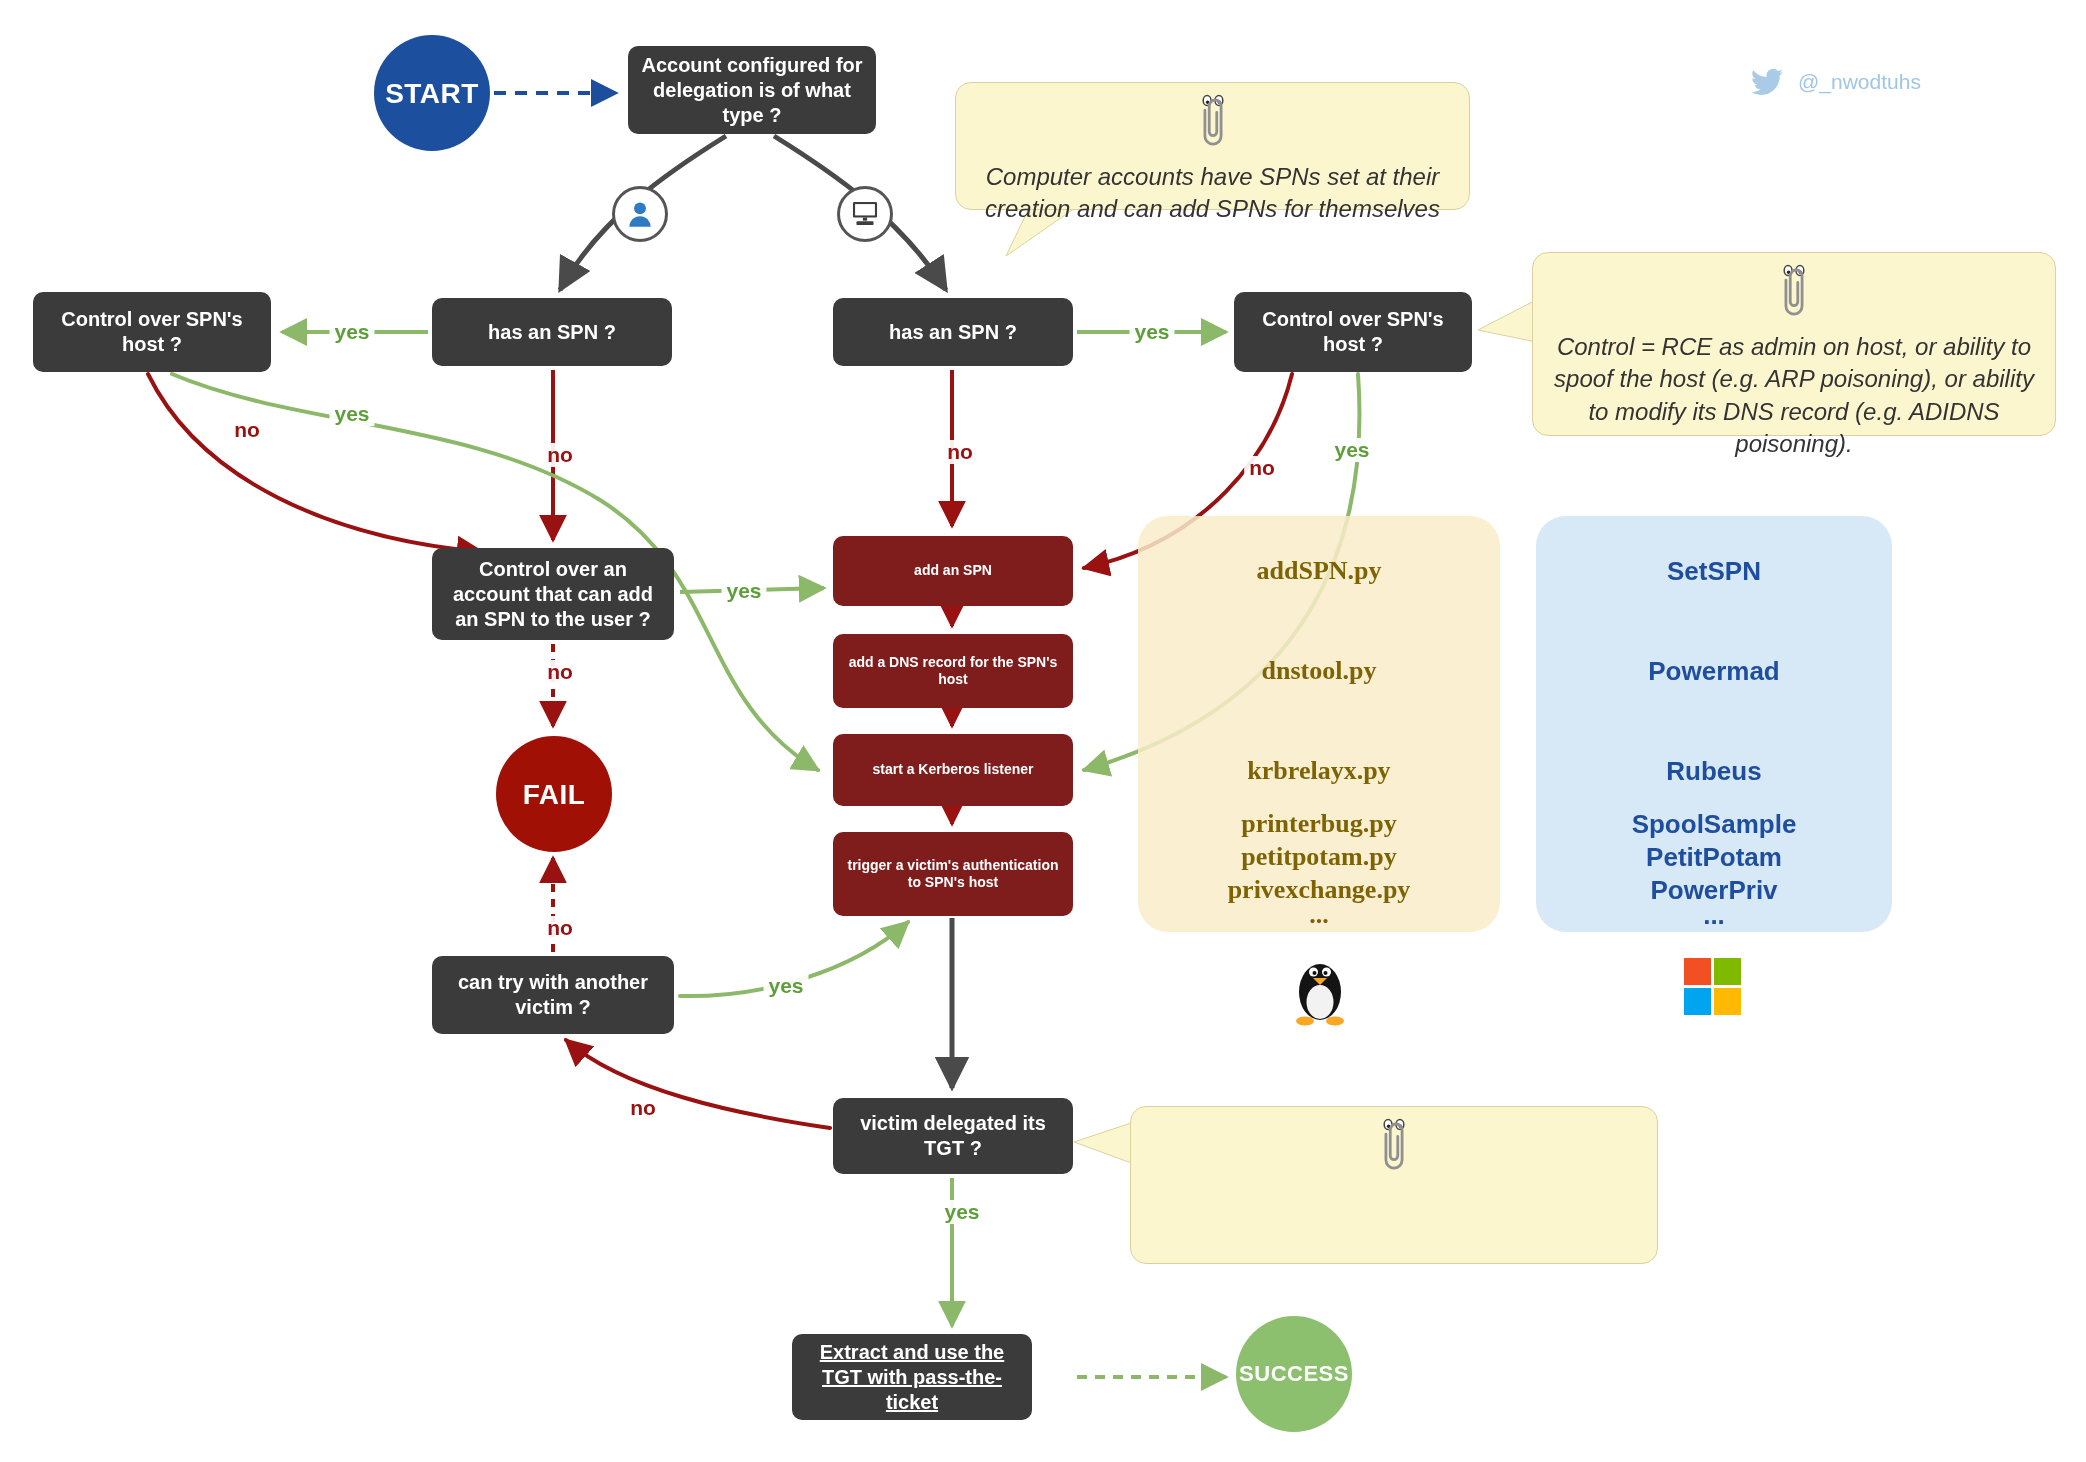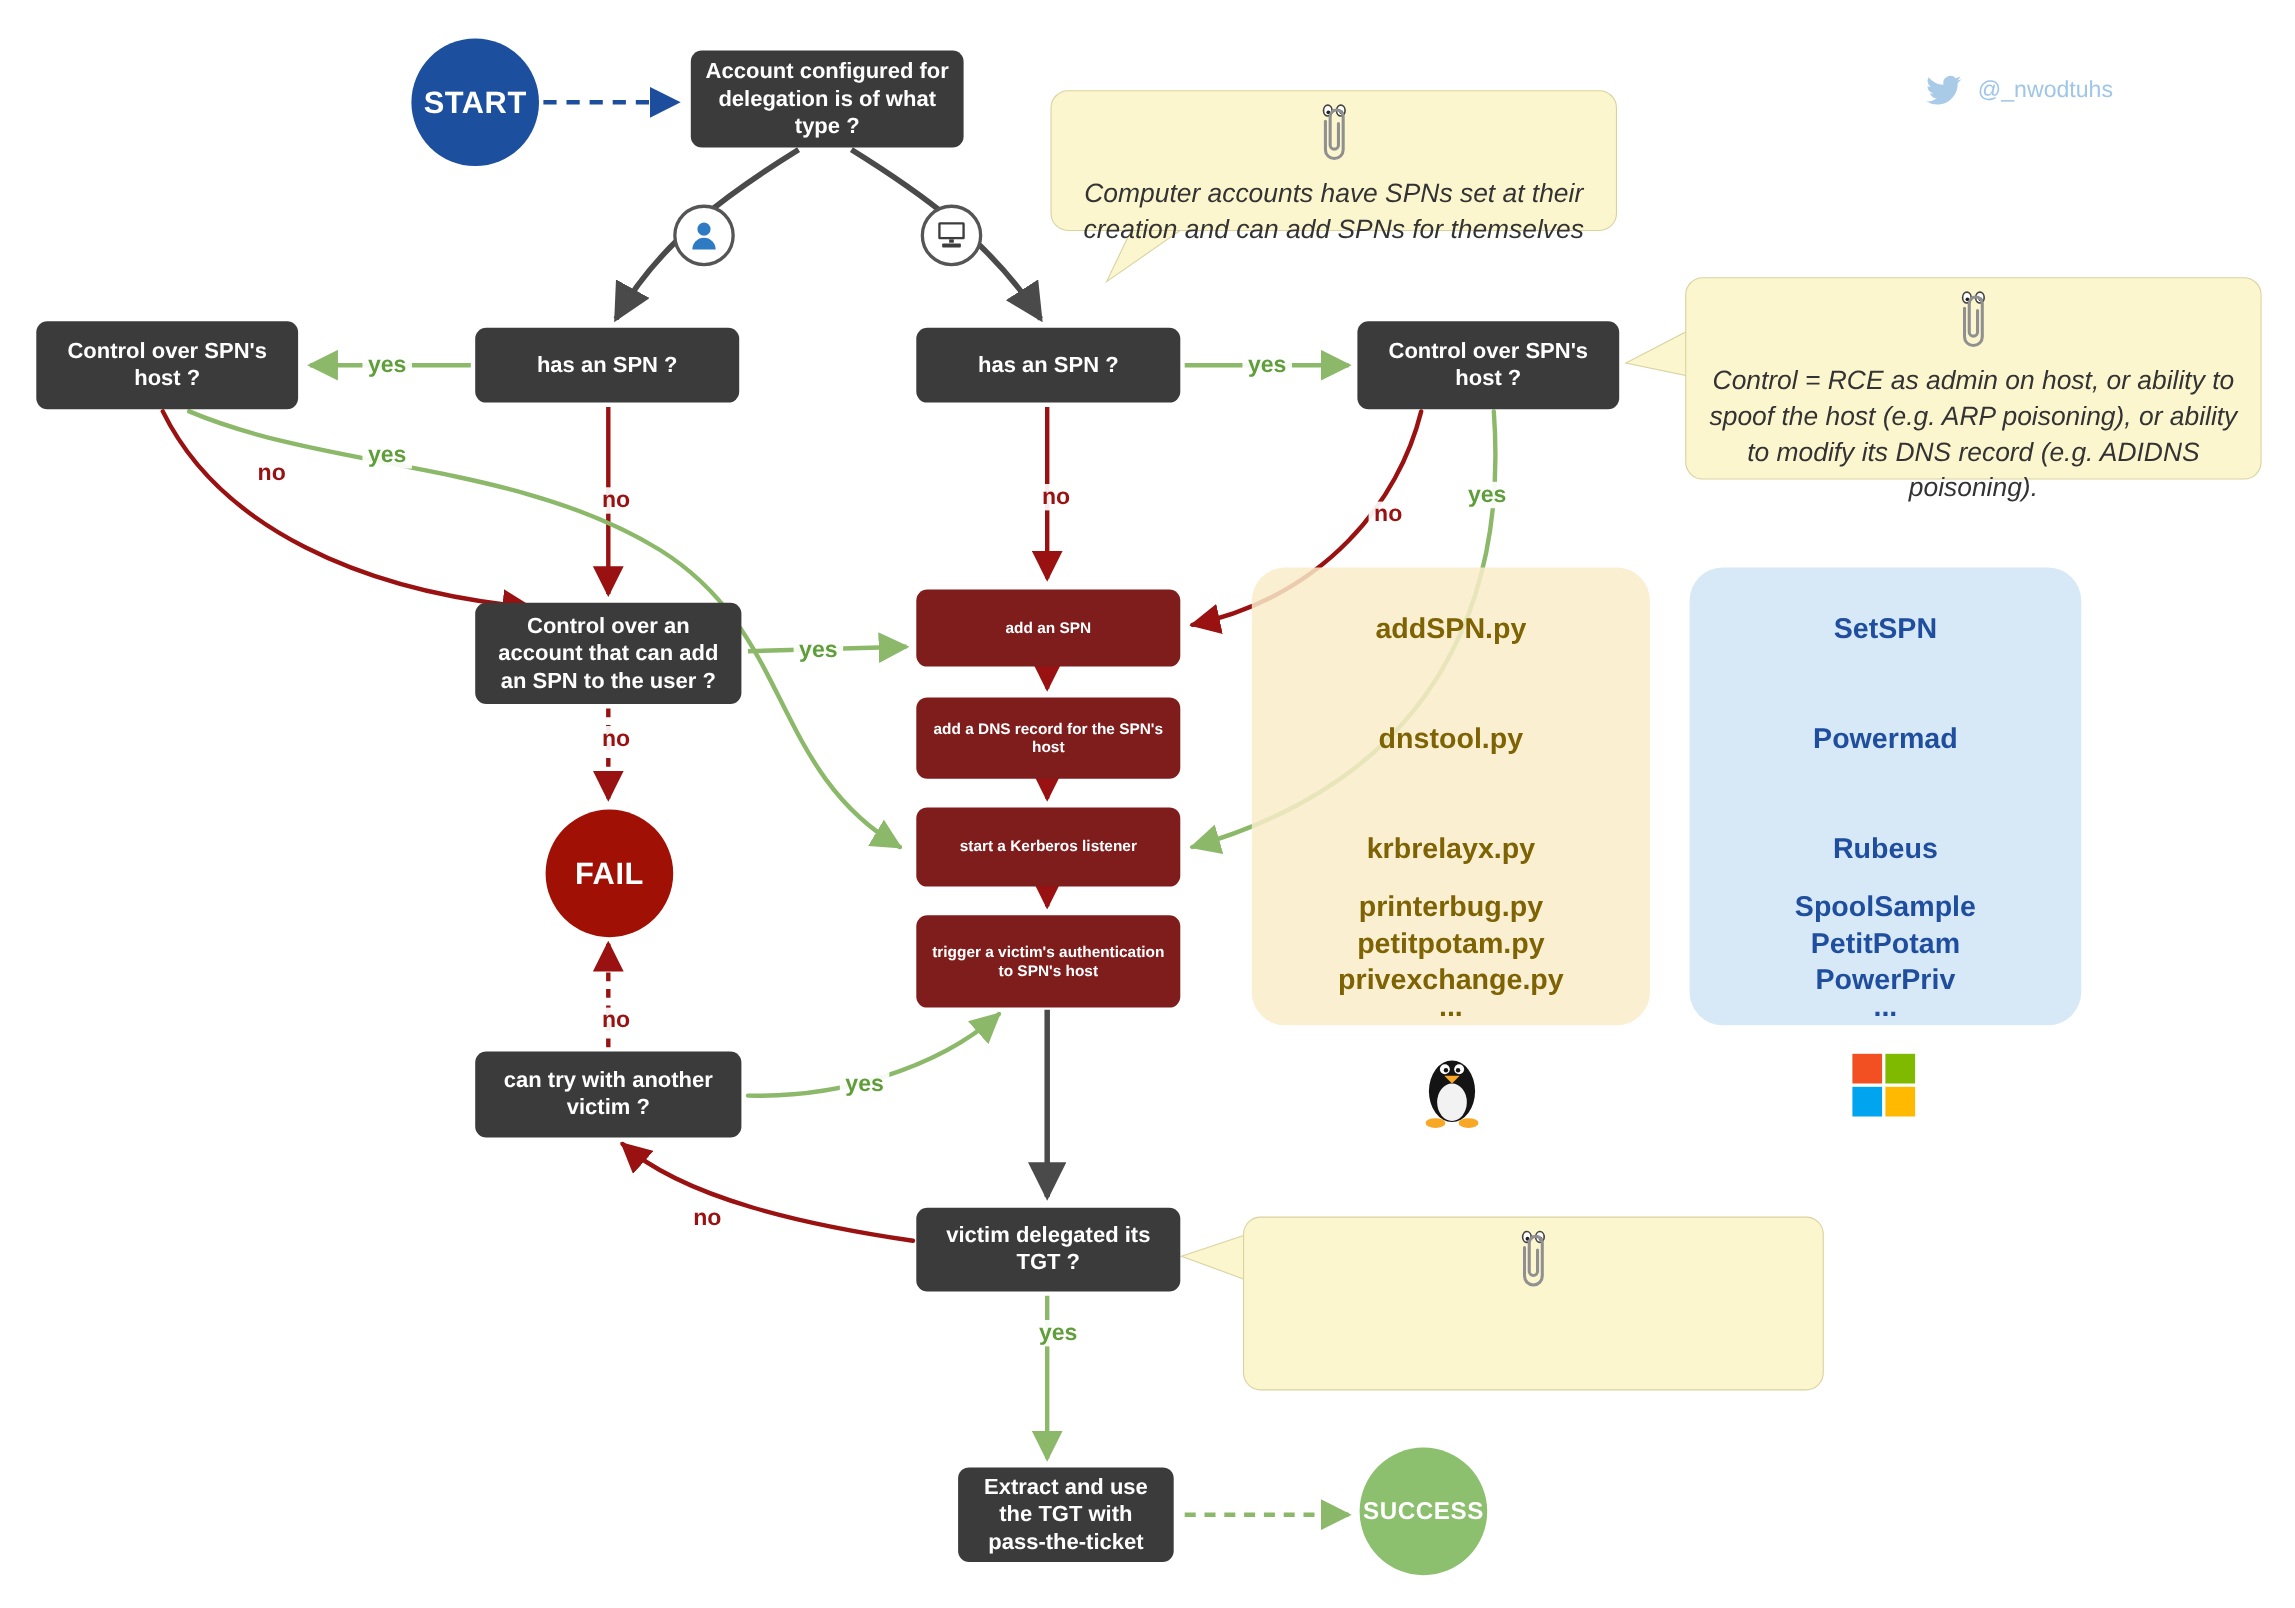"addSPN.py" .panel.linux { font-family: none -> Liberation Serif, serif }
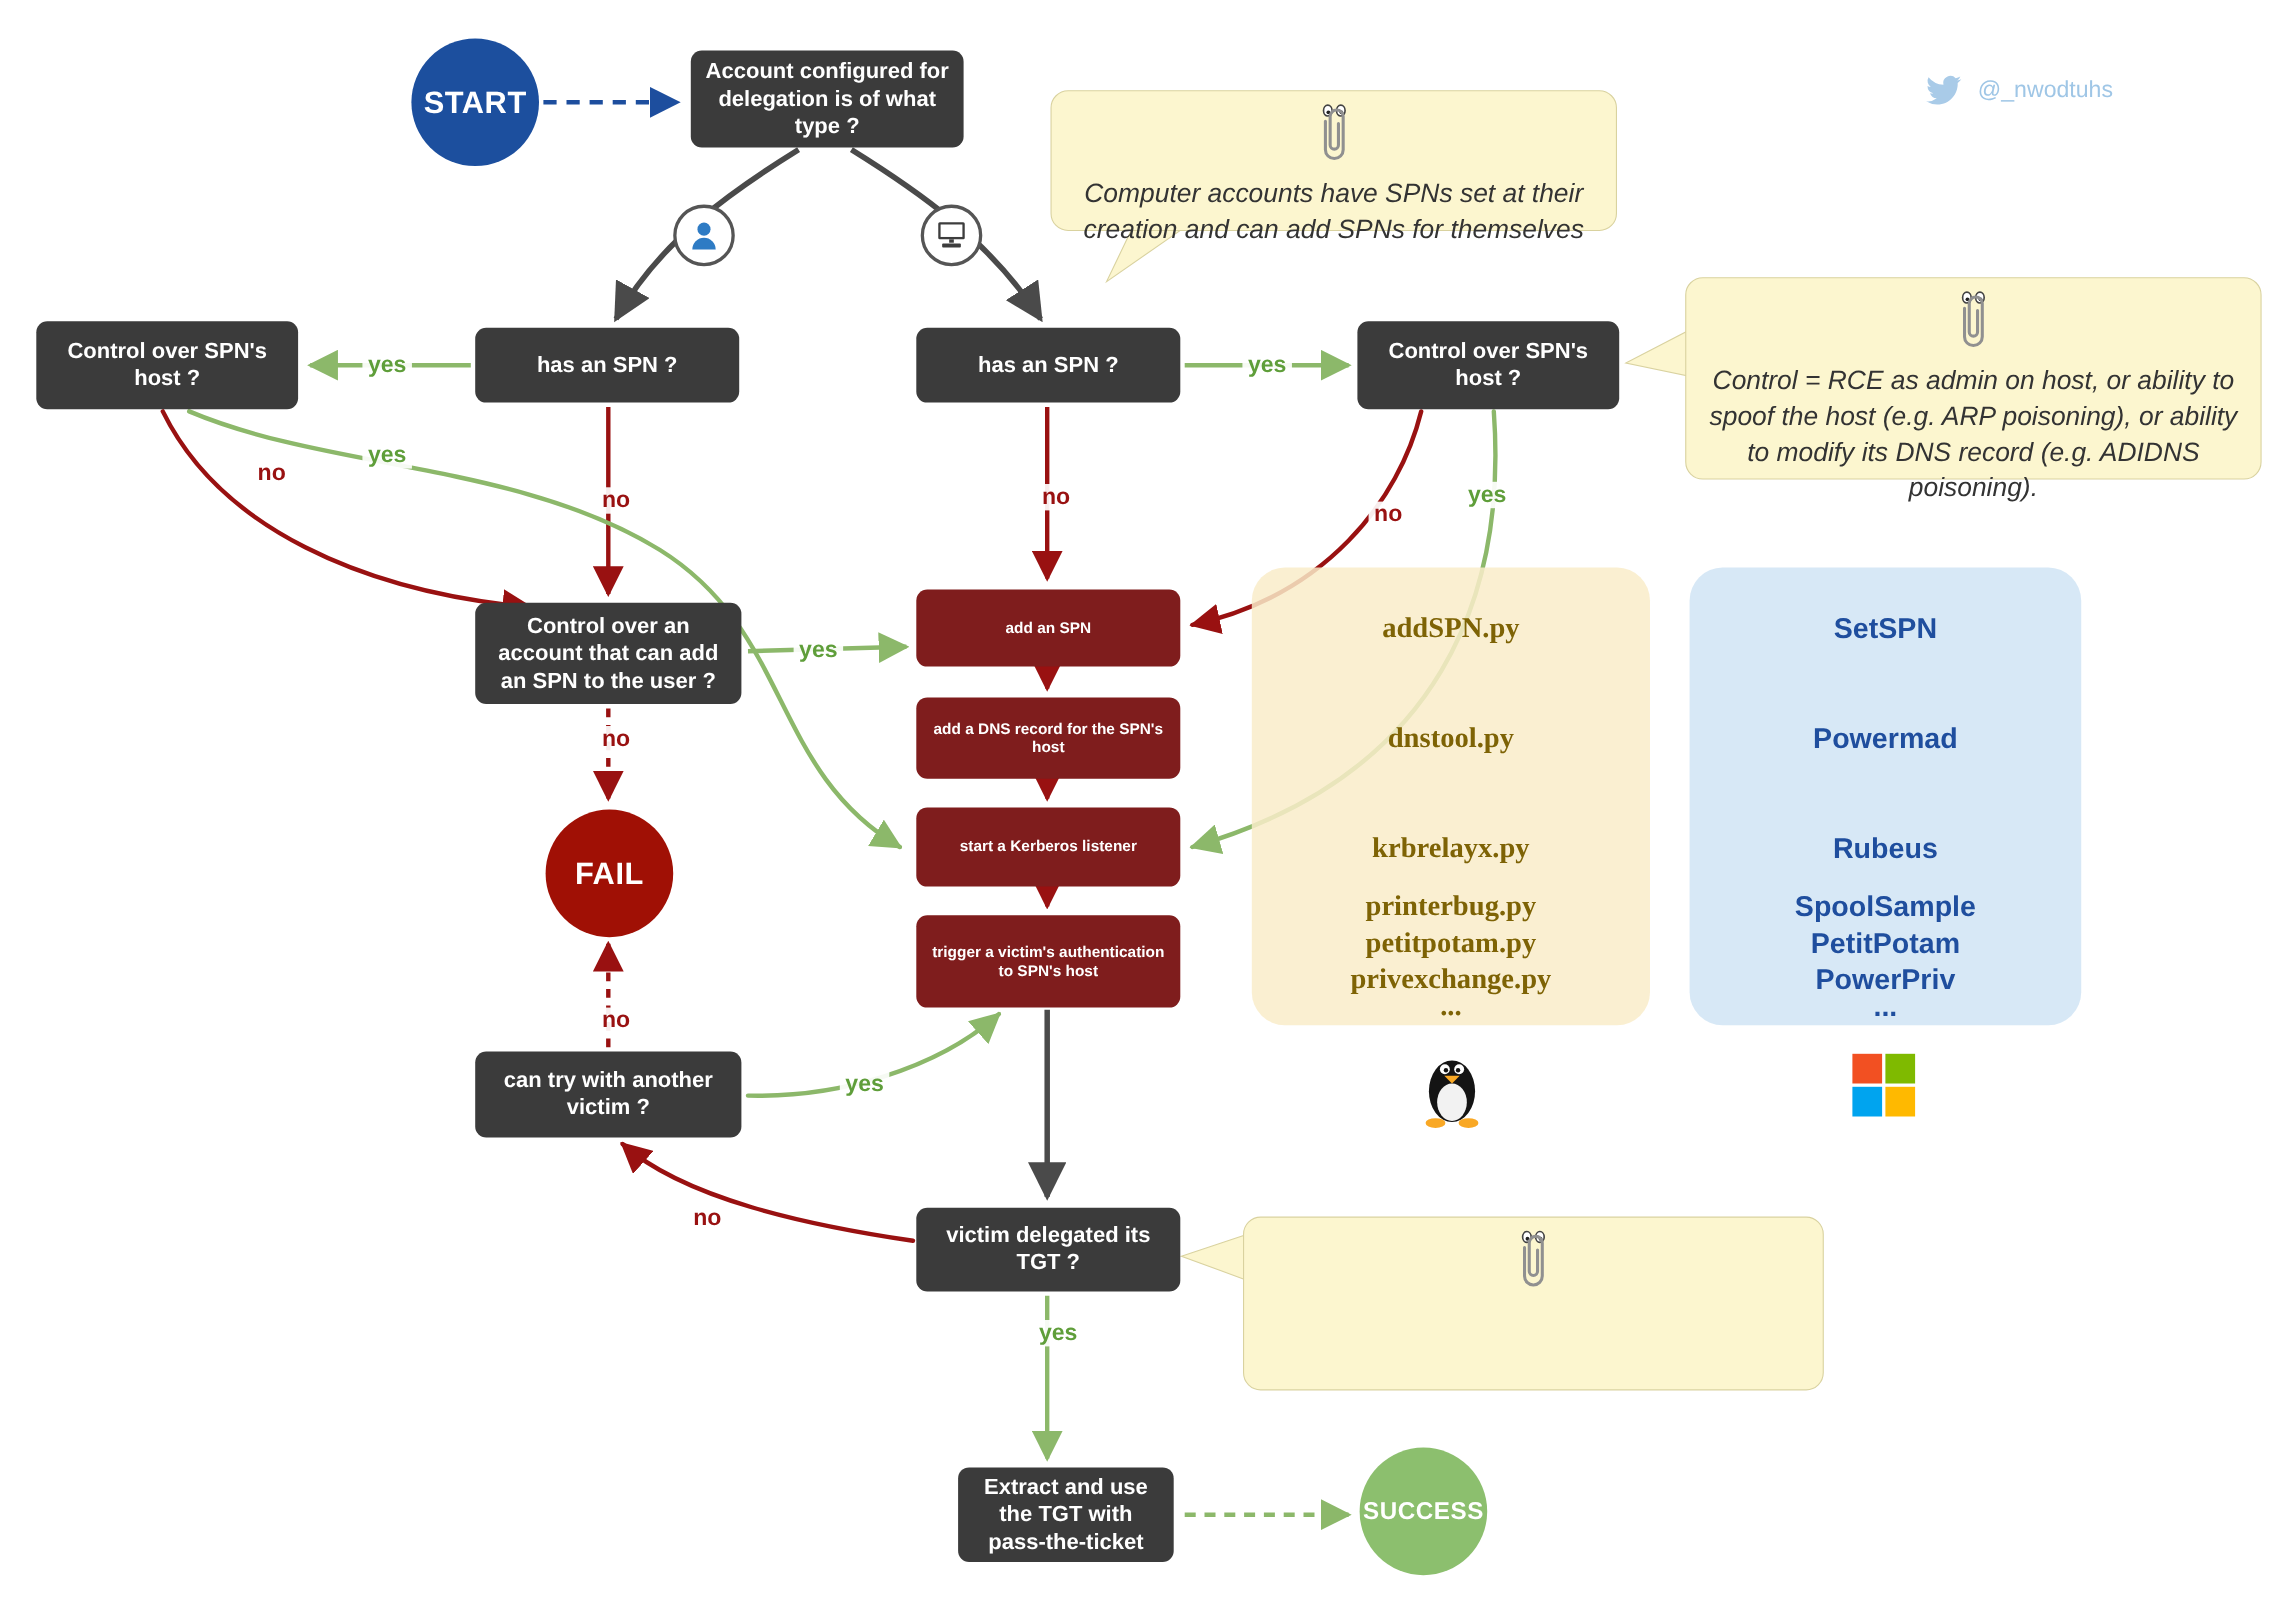"Extract and use the TGT" div.node { left: 871px -> 792px; text-decoration: none -> underline; width: 196px -> 240px }
